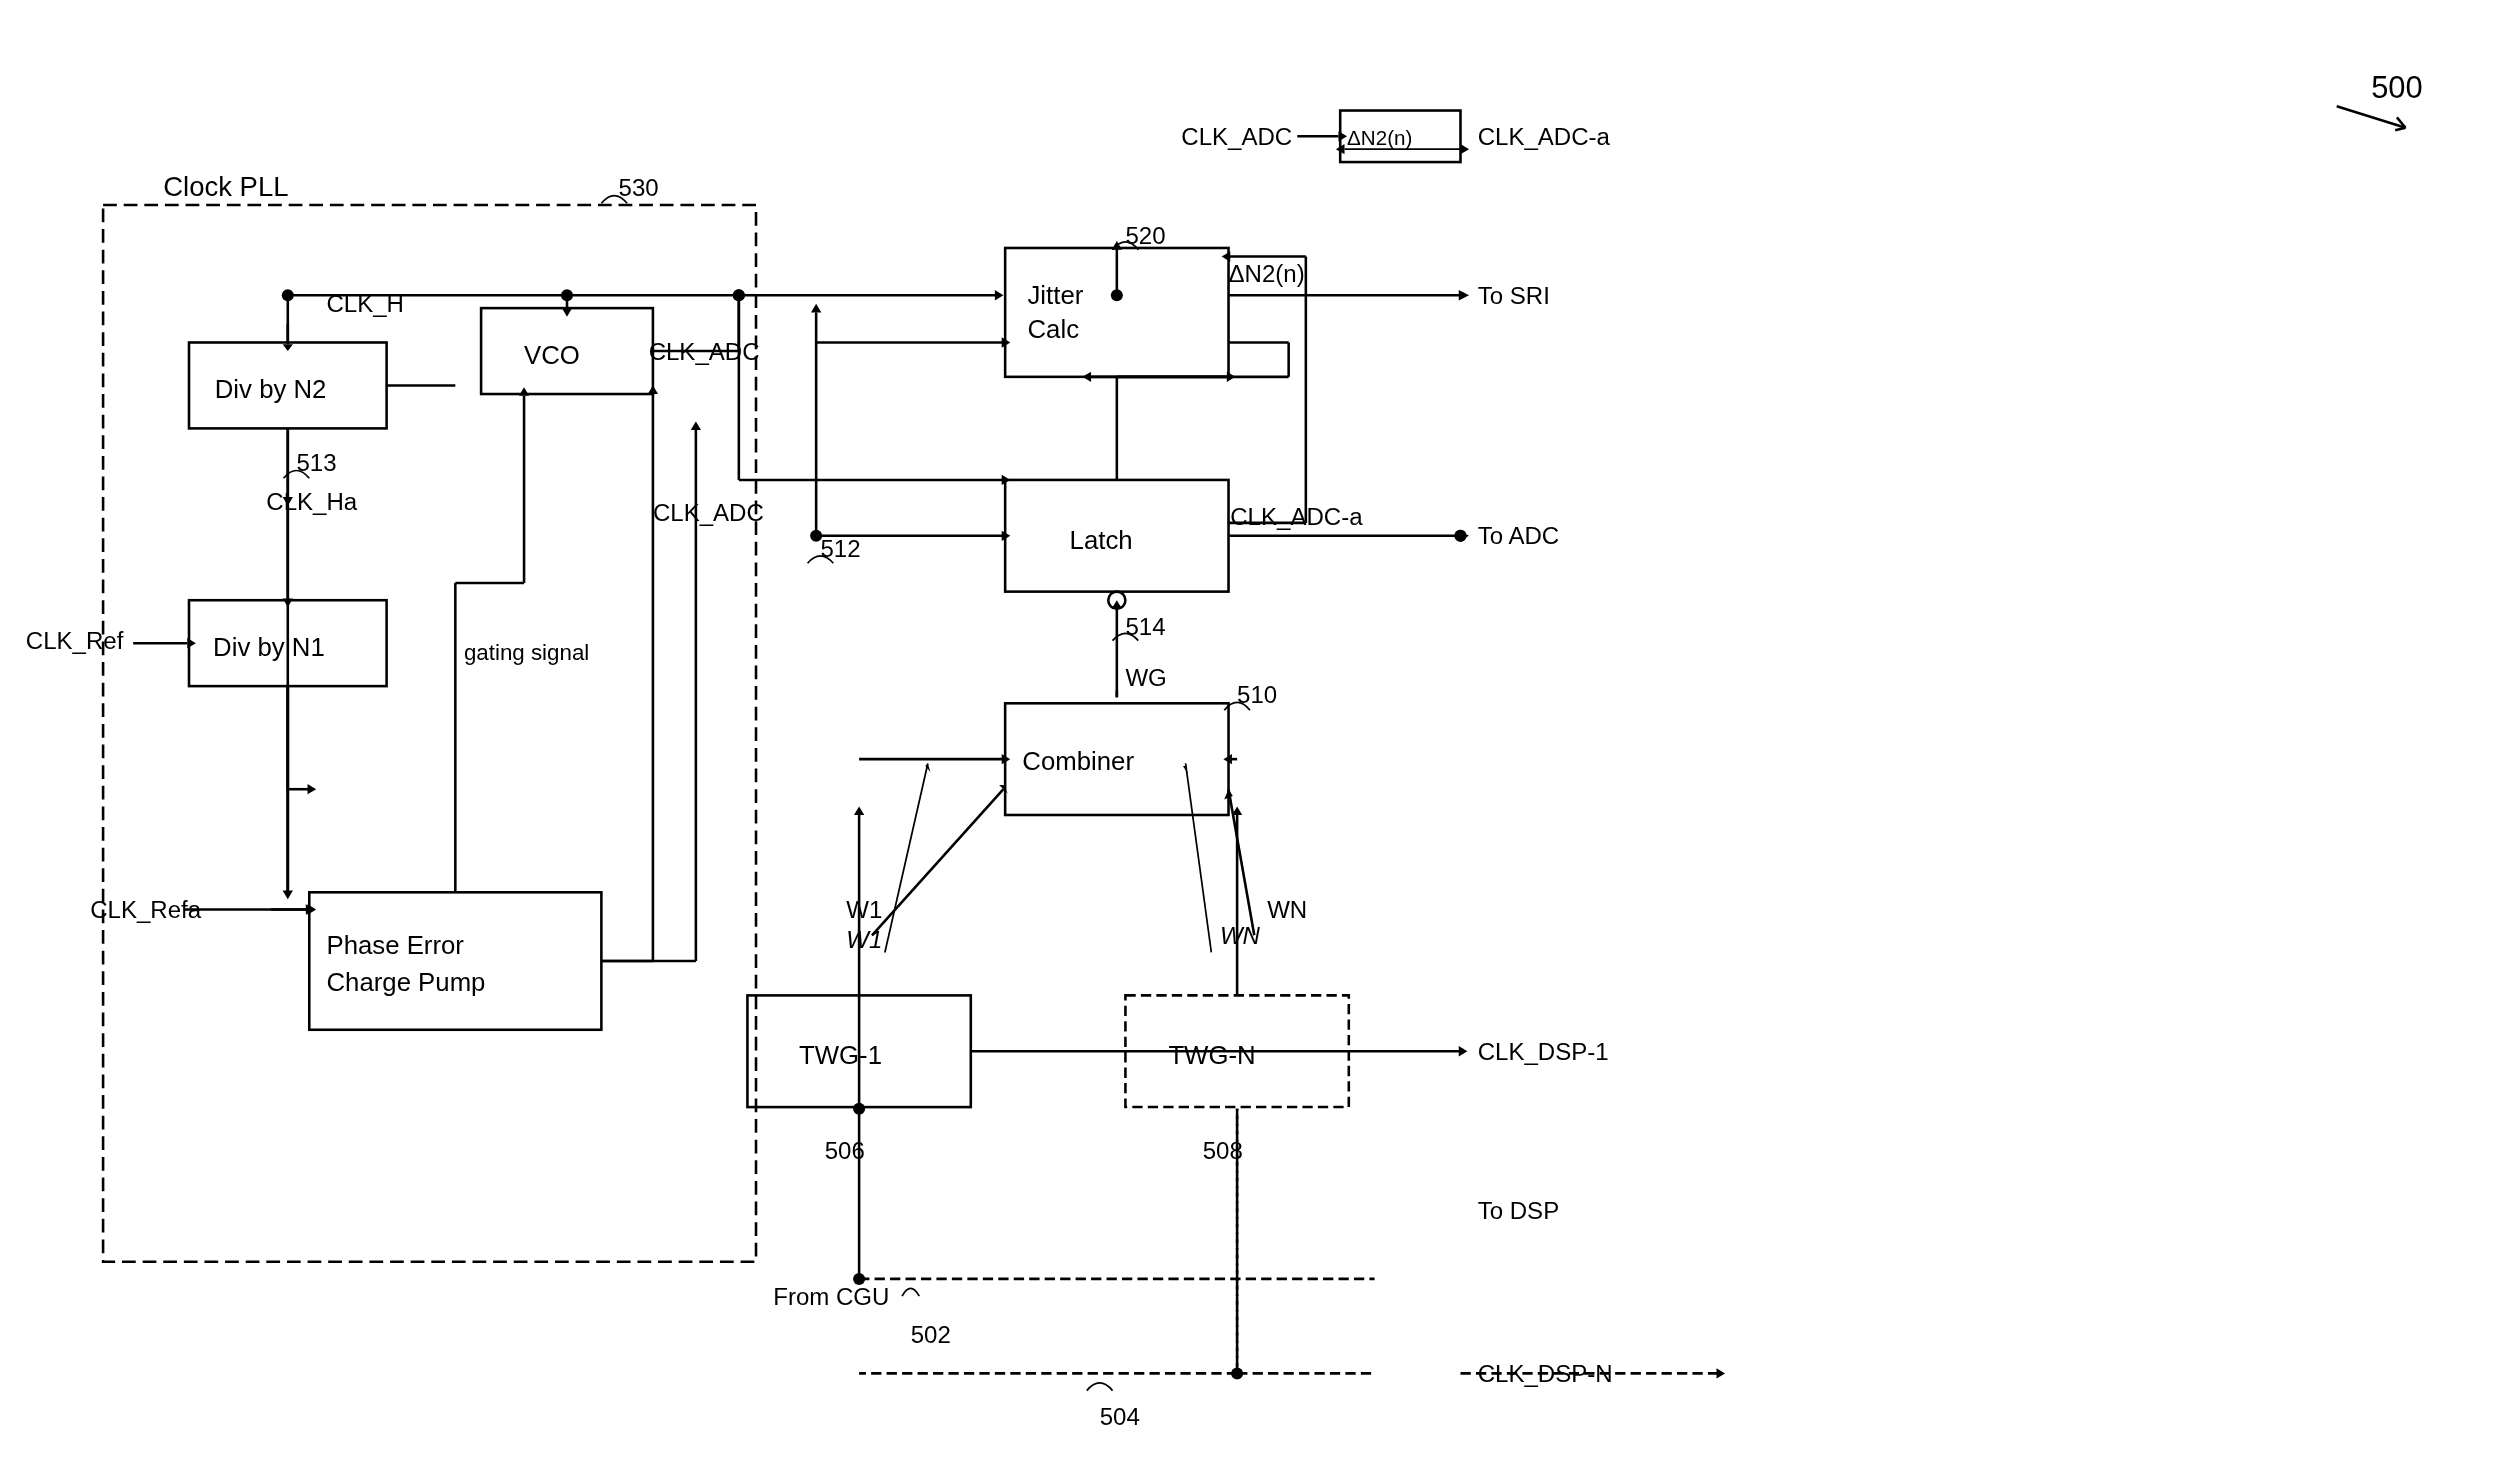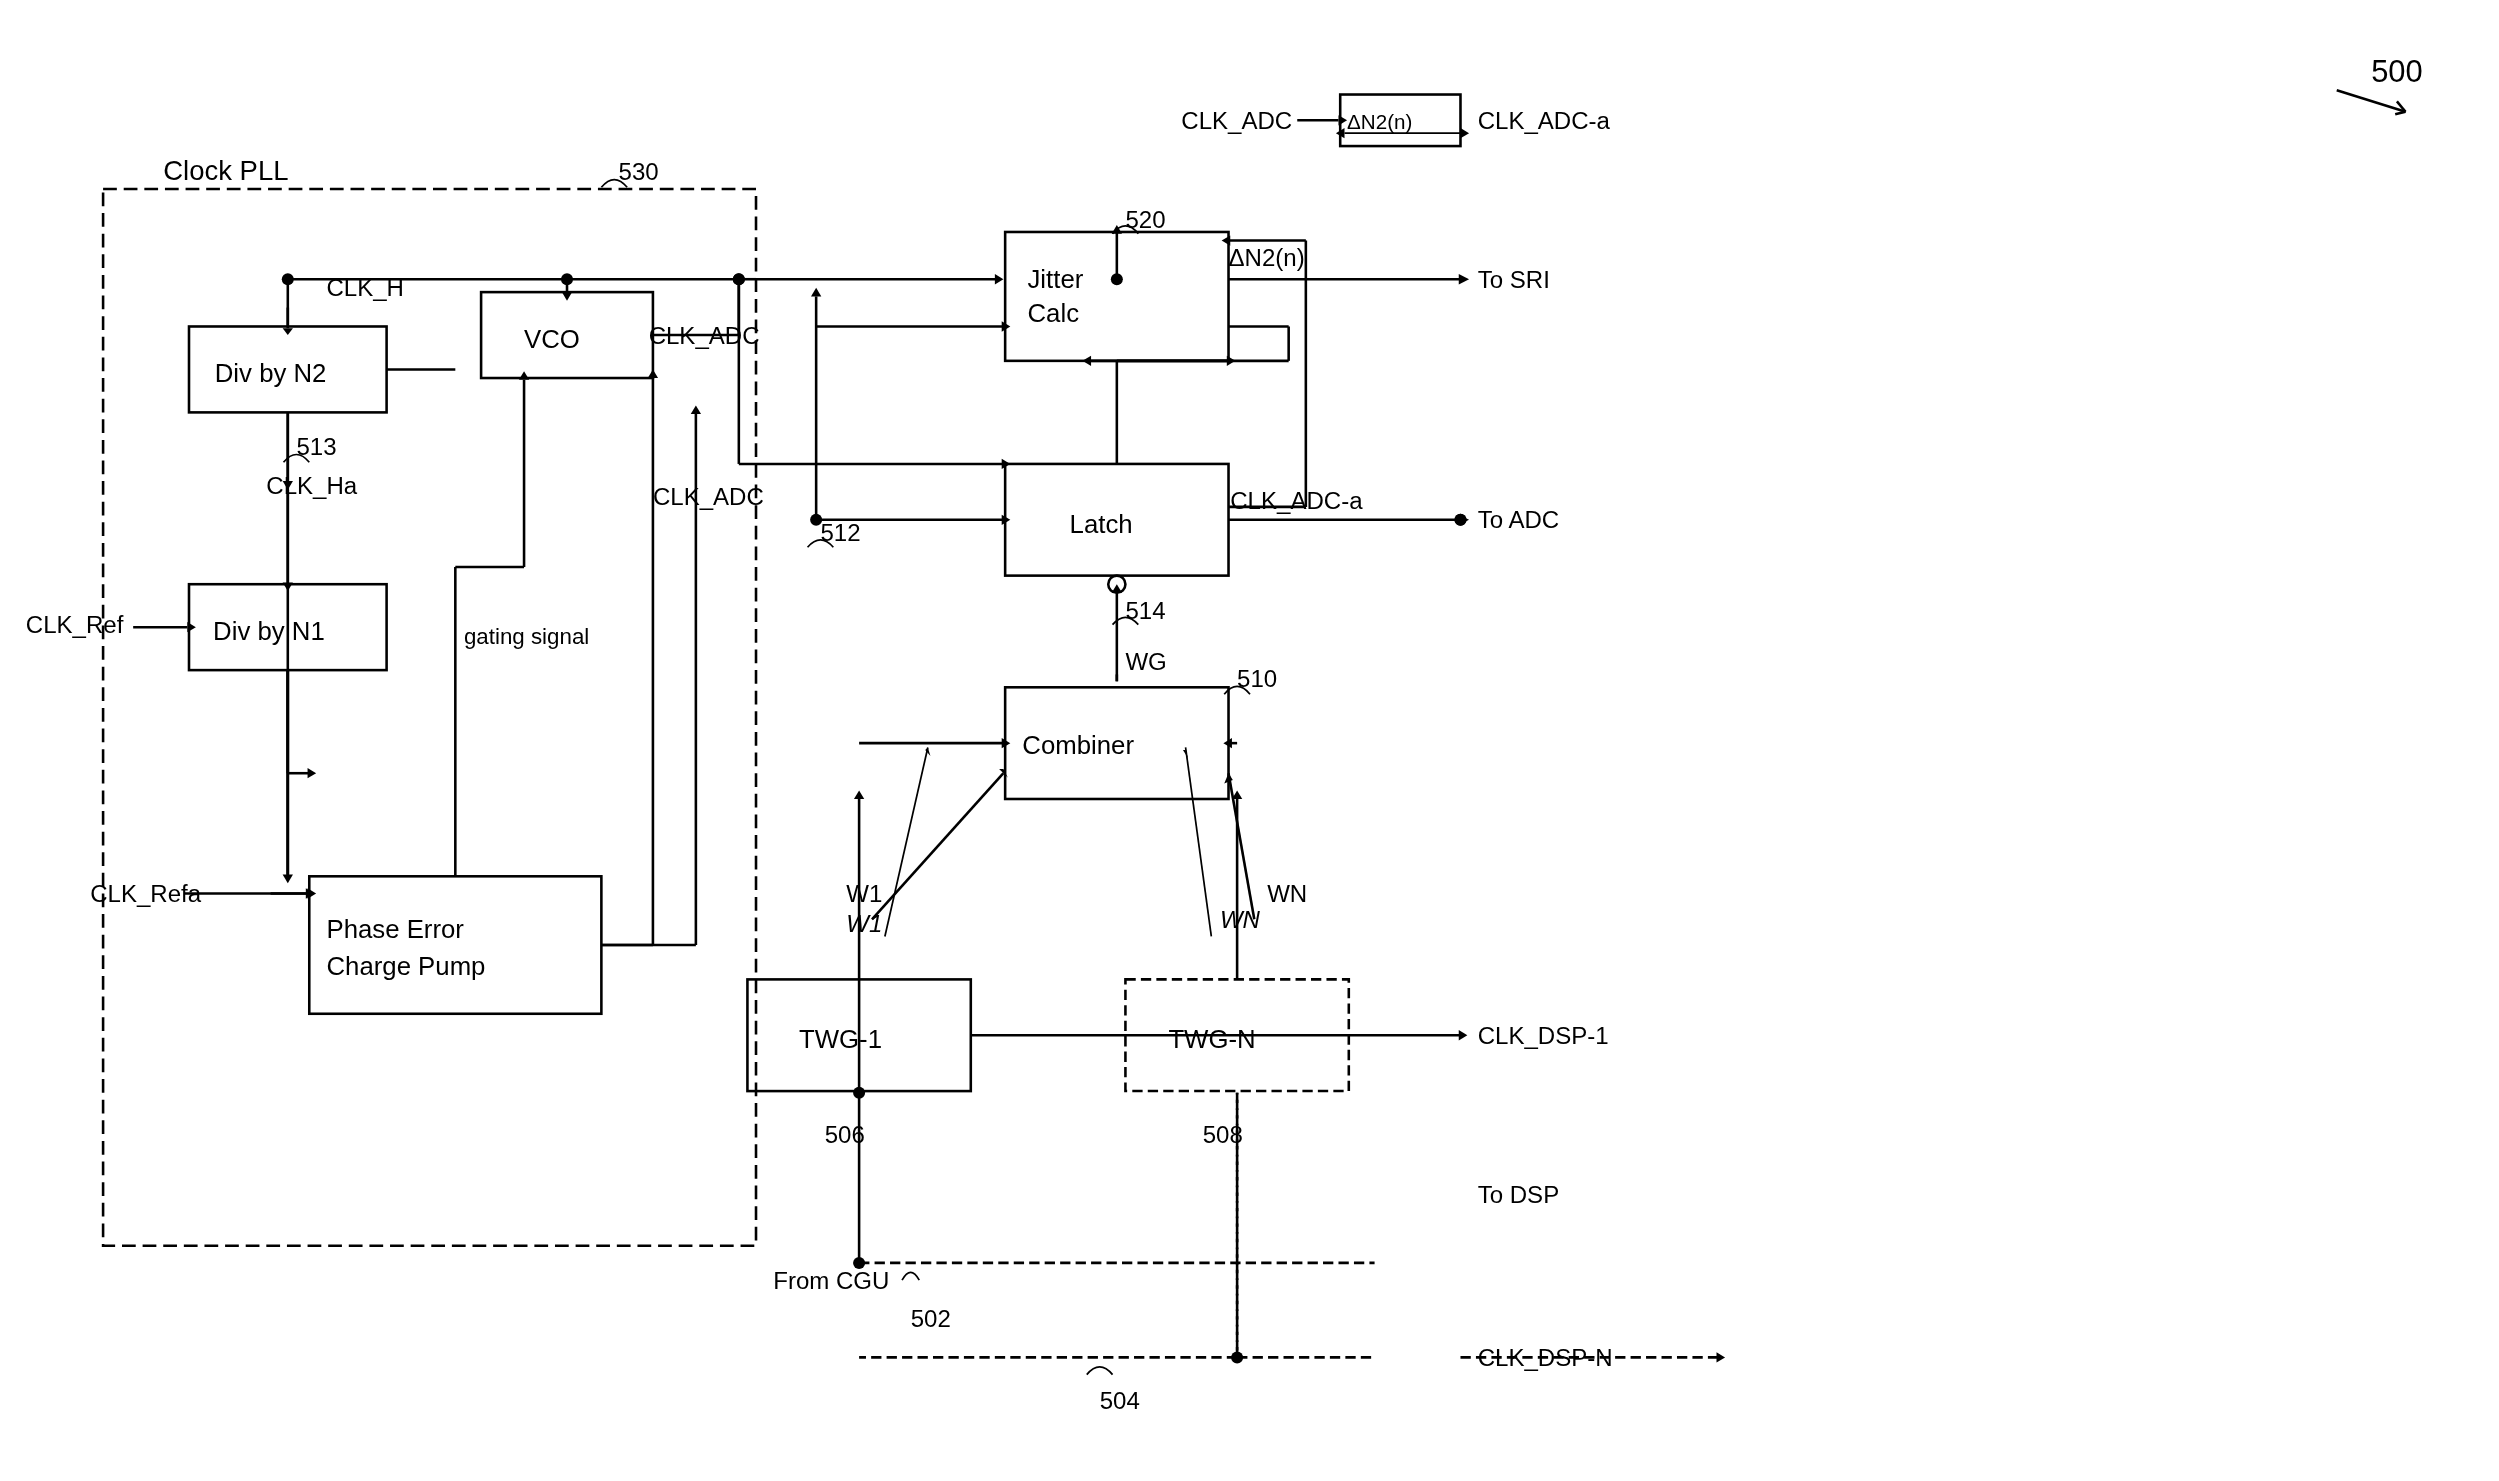"500" .diagram-container { top: 0 -> 16px }
